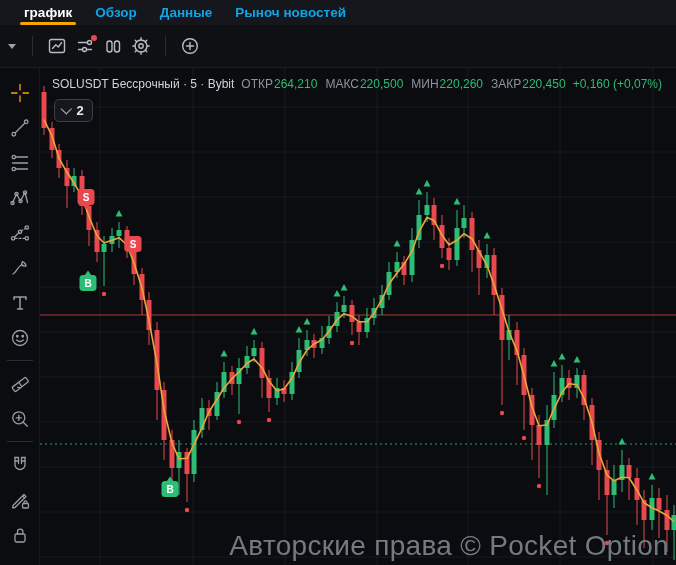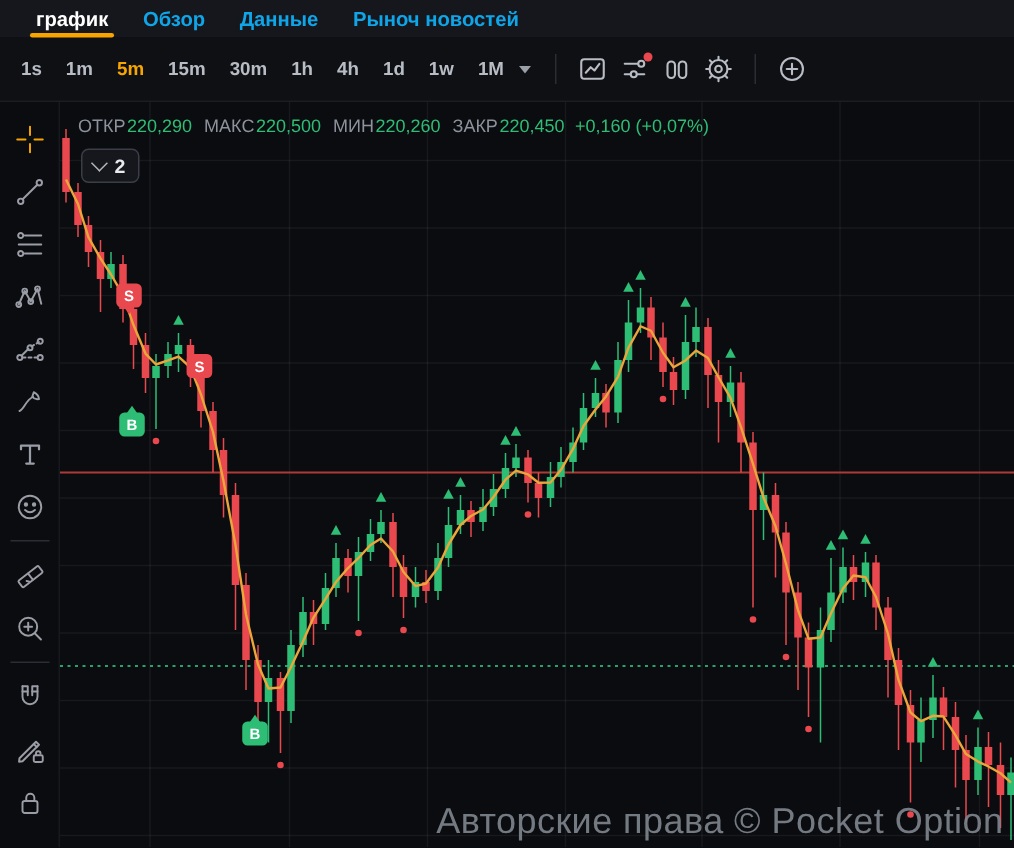"1s" div { html: <div> <div>1s</div> <div>1m</div> <div>5m</div> <div>15m</div> <div>30m</div> <div>1h</div> <div>4h</div> <div>1d</div> <div>1w</div> <div>1M</div> </div> -> none }
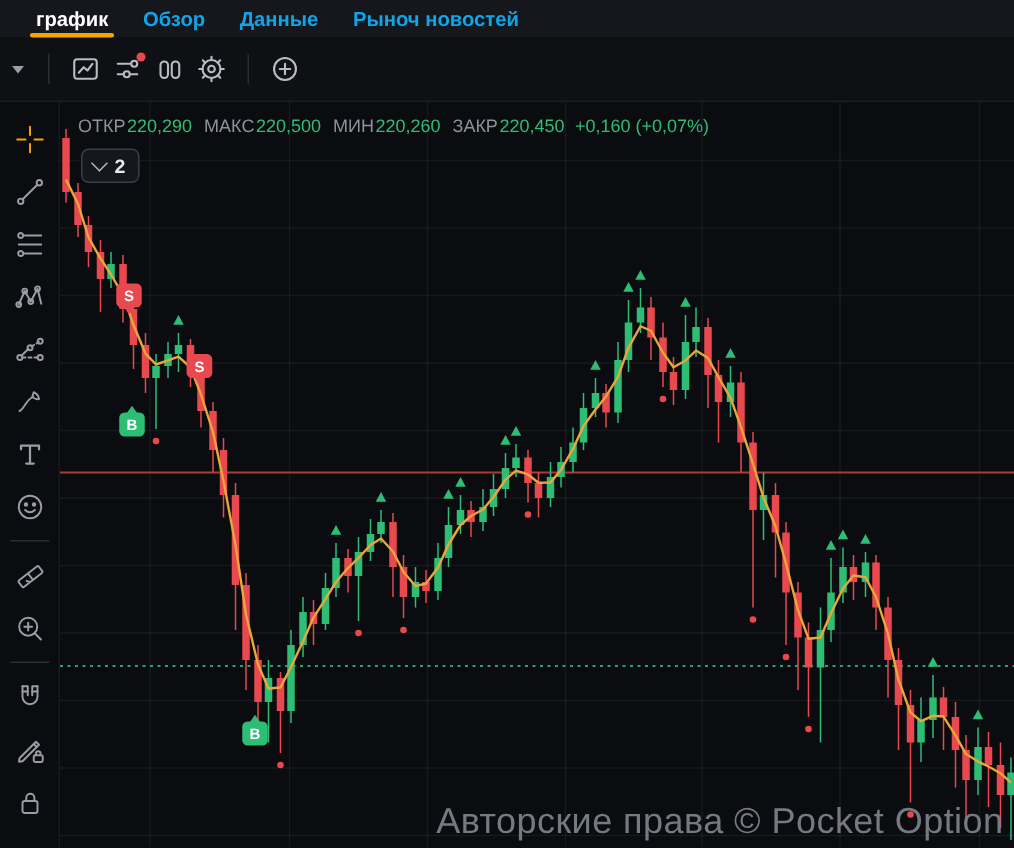"SOLUSDT Бессрочный · 5 ·" span.sym { html: none -> <span>SOLUSDT Бессрочный · 5 · Bybit</span> }
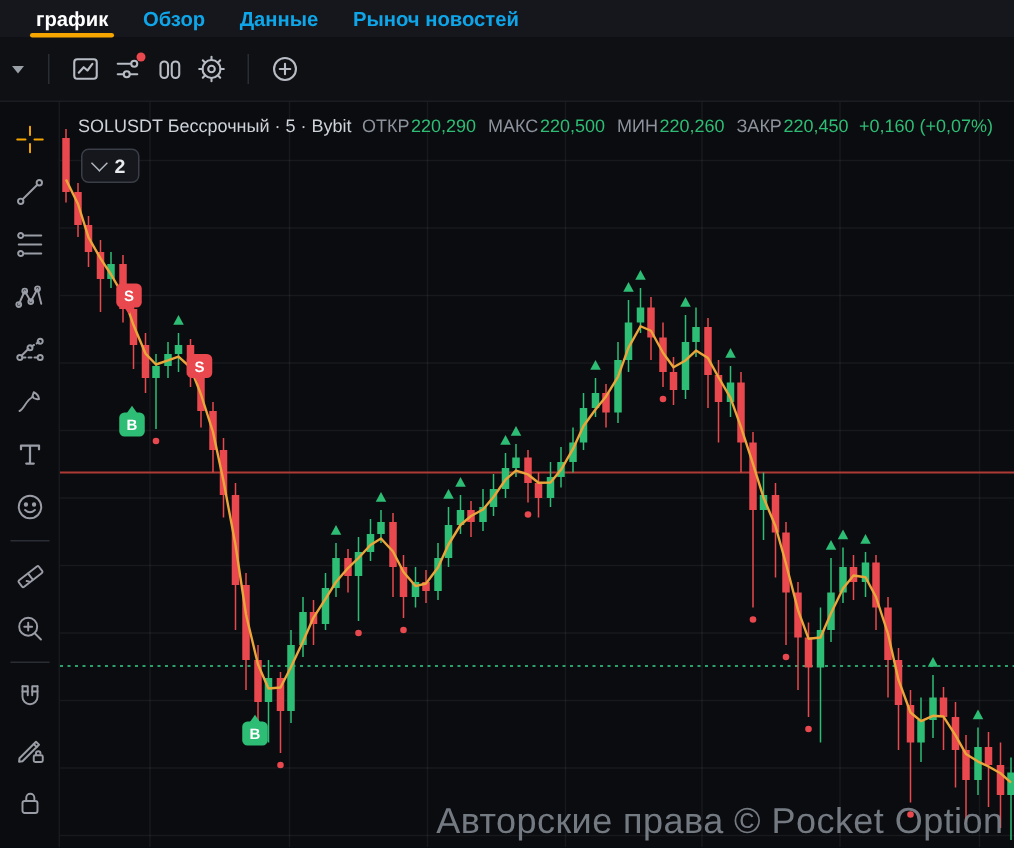"220,290" span.val { text: 220,290 -> 264,210 }
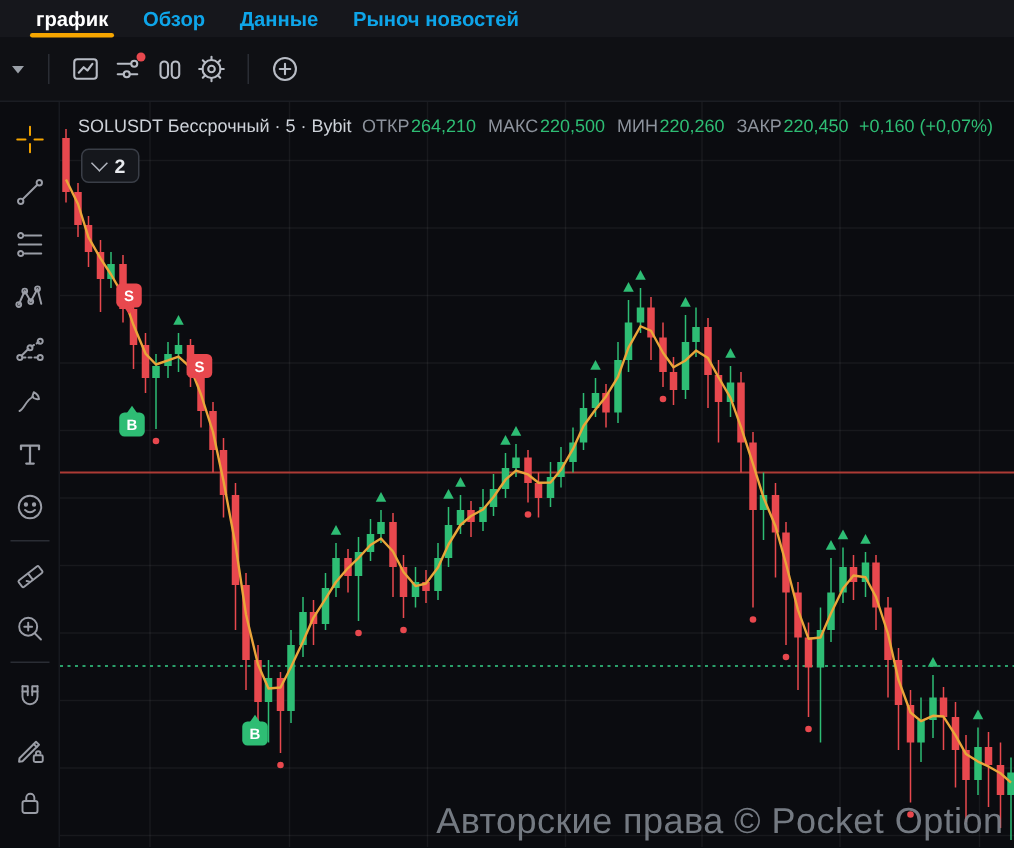"Авторские права © Pocket Option" .watermark { font-size: 24px -> 28px }
